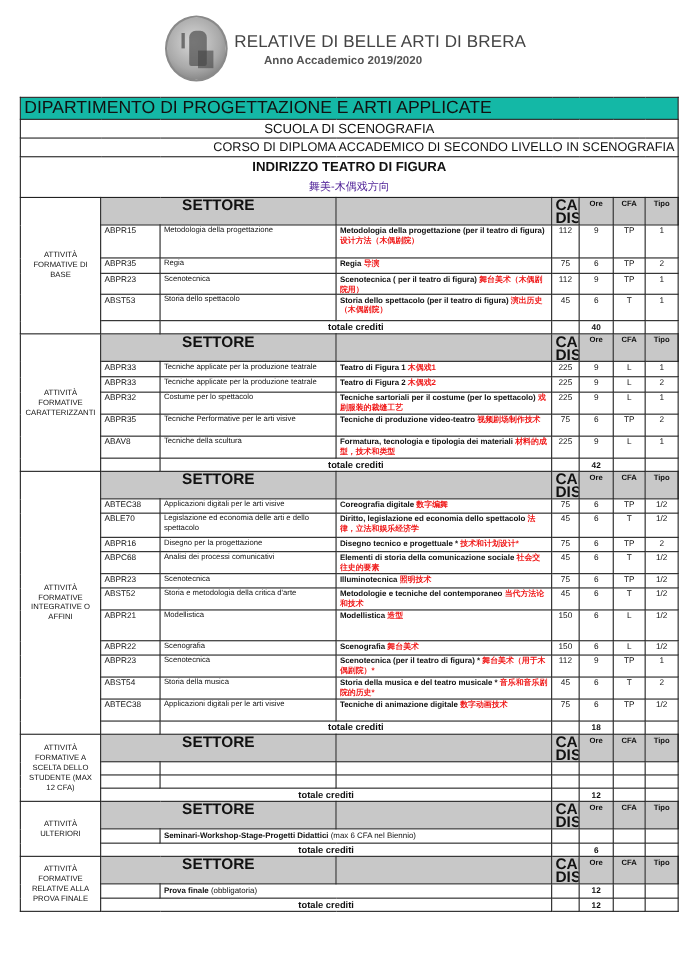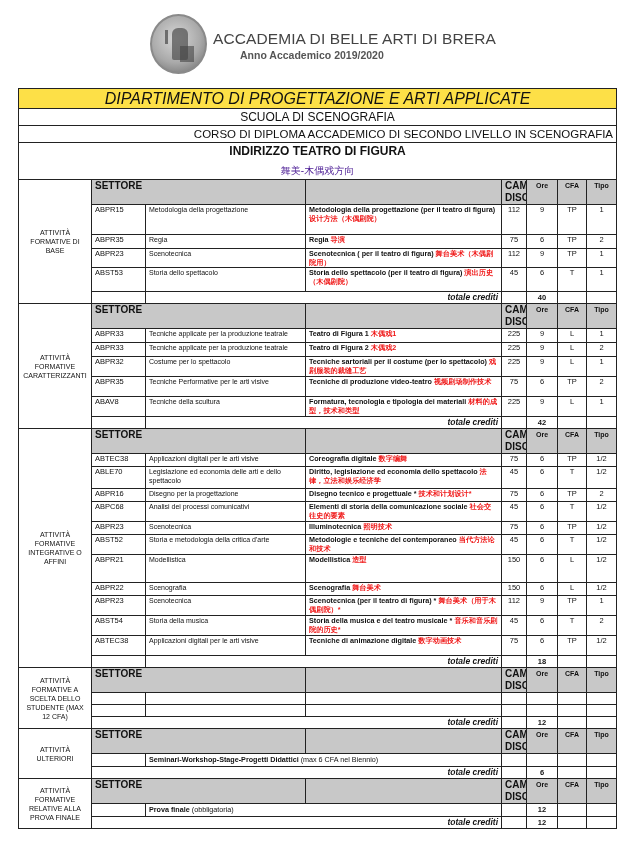"ACCADEMIA DI BELLE ARTI DI" div.acad-title { text: ACCADEMIA -> RELATIVE }
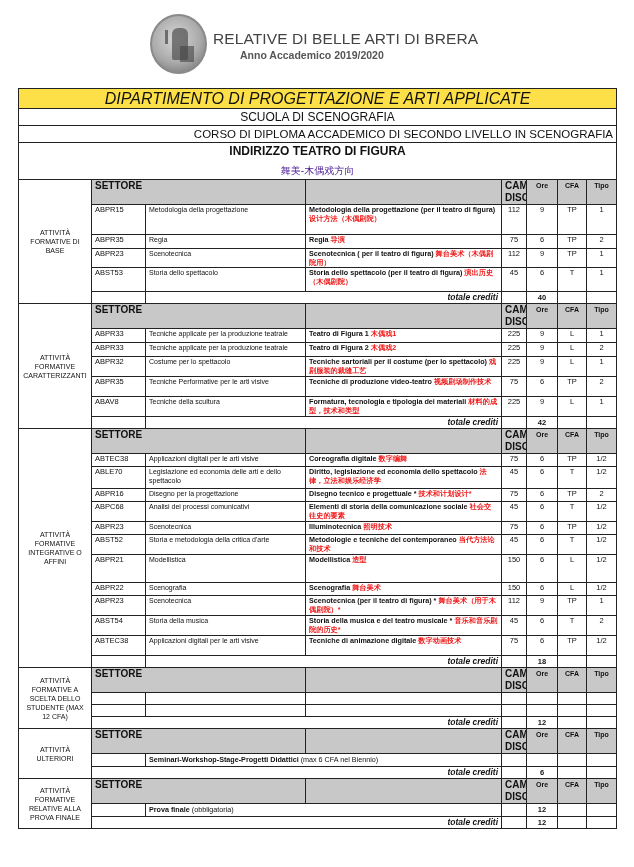"DIPARTIMENTO DI PROGETTAZIONE E ARTI" .dept { background: #fde047 -> #14b8a6; font-style: italic -> none; text-align: center -> none }
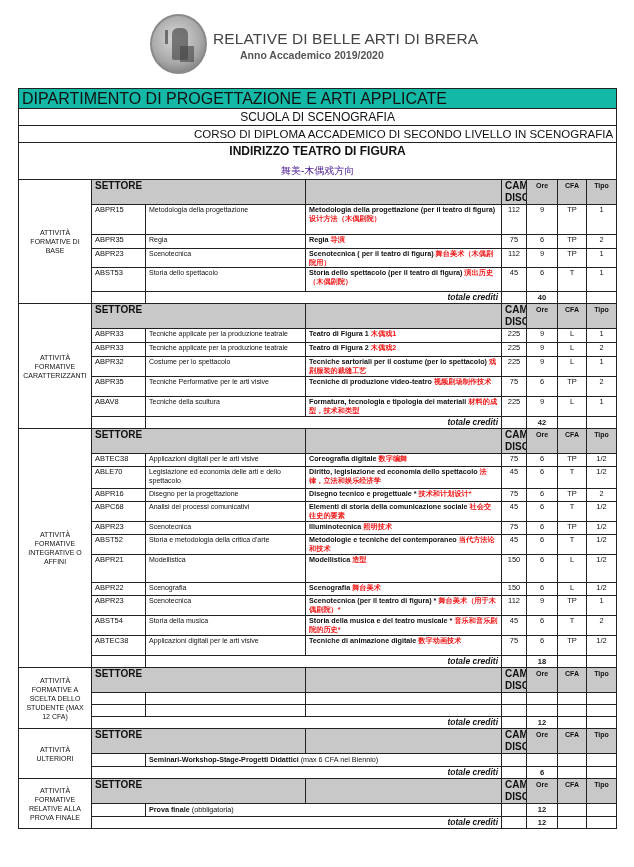"SETTORE" .hdr td.h { font-size: 10px -> 14px; text-align: none -> center }
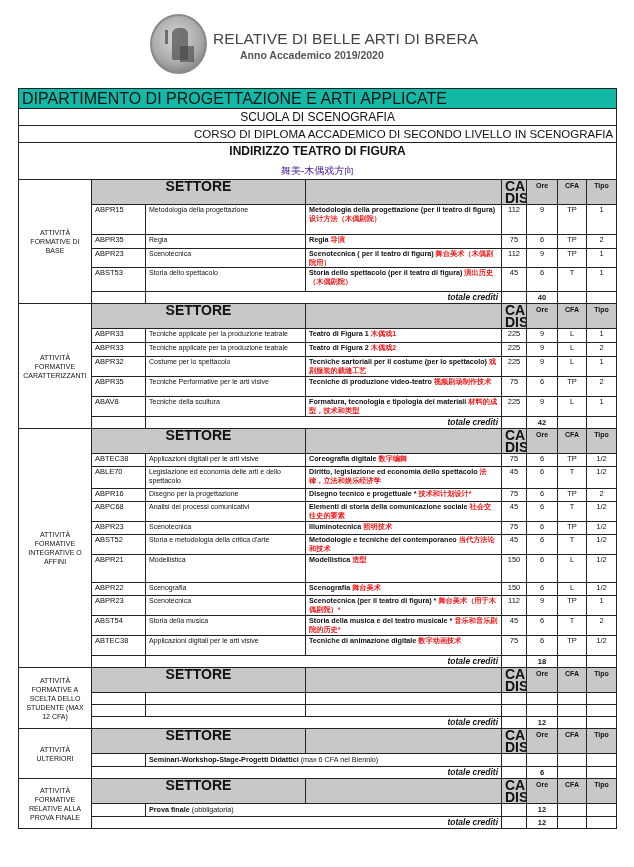"totale crediti" .tot { font-style: italic -> none; text-align: right -> center }
